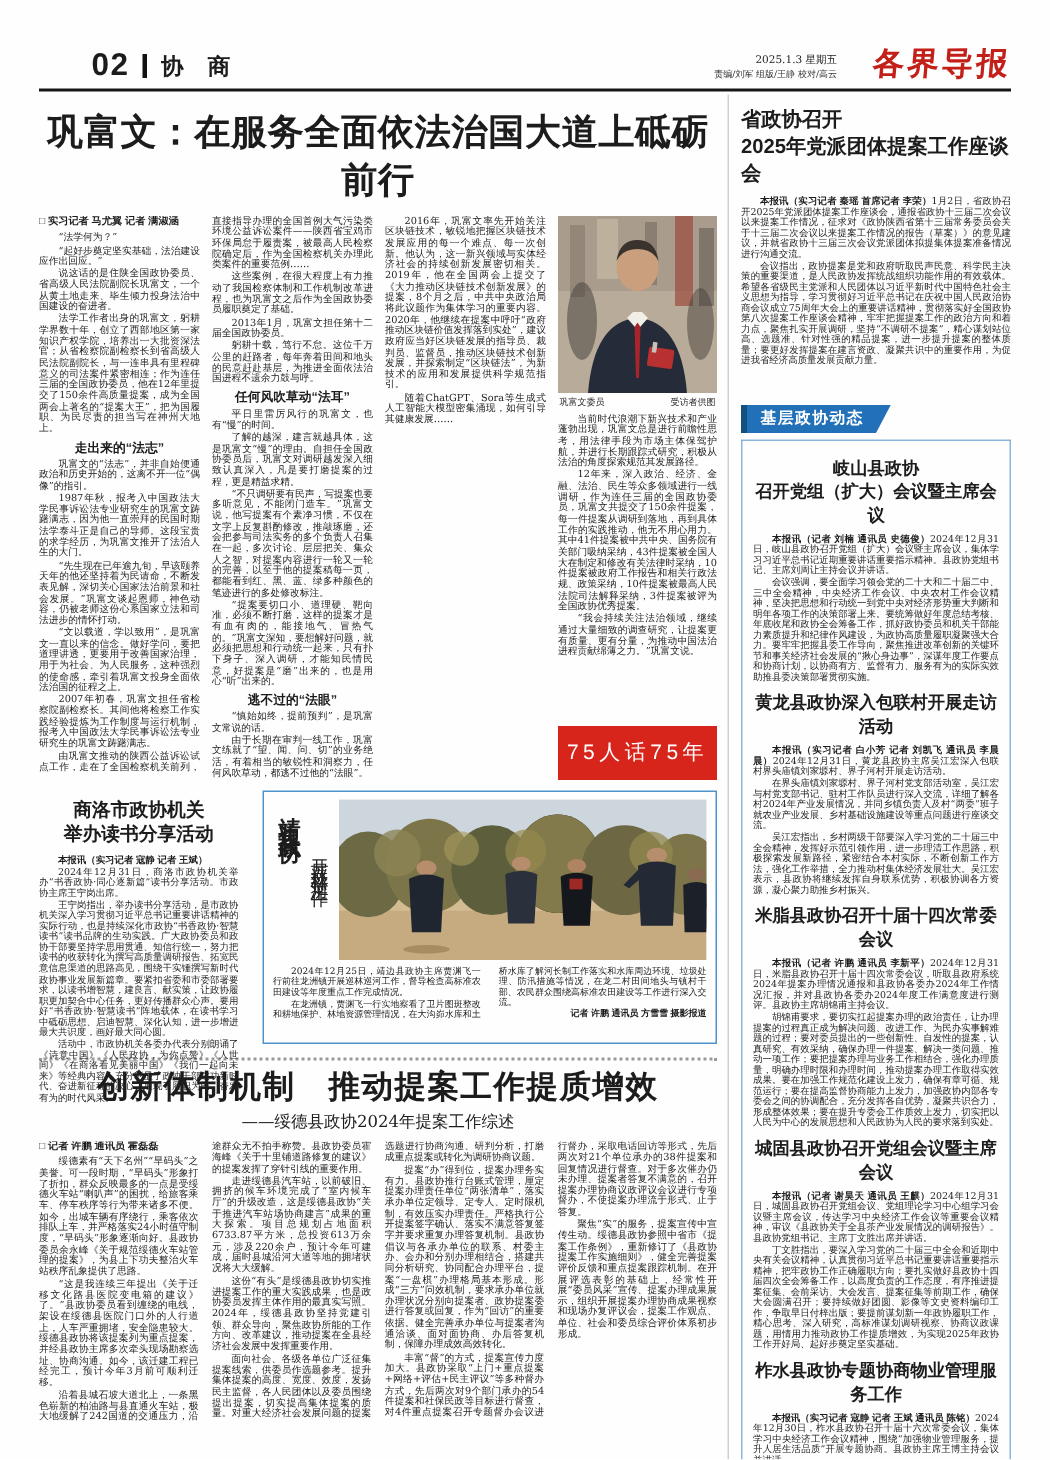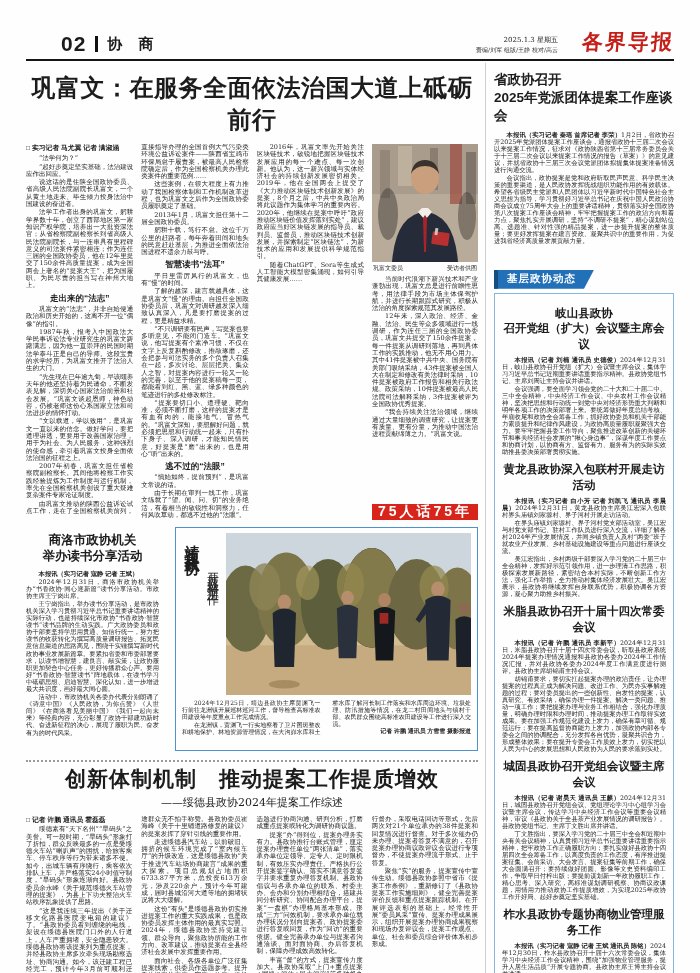"智慧读书“法耳”" h5.subhead { text: 智慧读书 -> 任何风吹草动 }
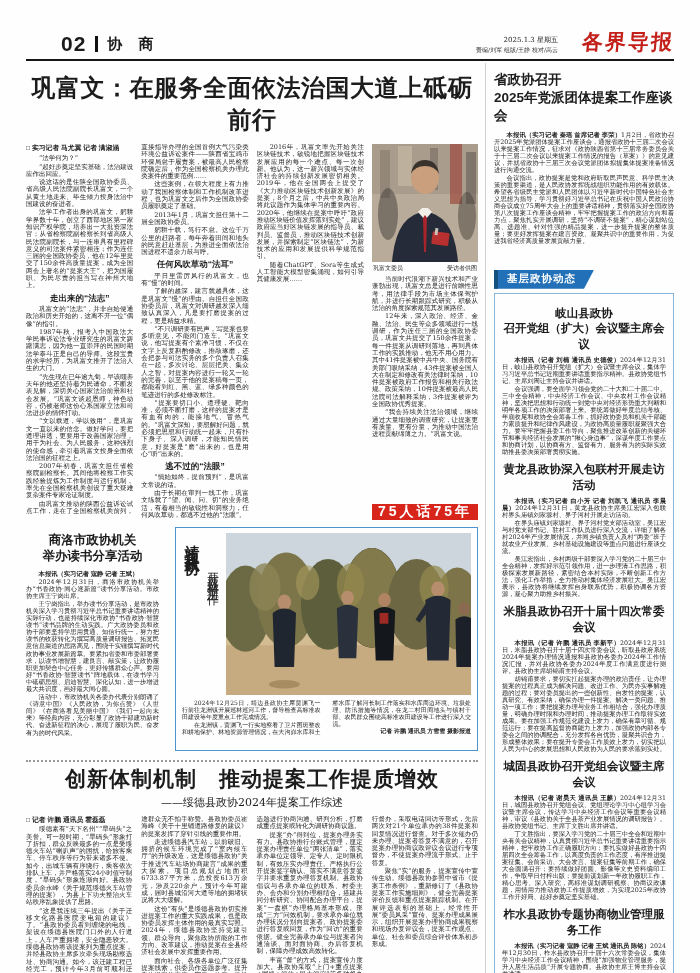"2007年初春，巩富文担任省检察院副检察长。其间他将检察工作实践经验提炼为工作制" p { text: 率先在全国检察机关创设了重大疑难复杂案件专家论证制度 -> 报考入中国政法大学民事诉讼法专业研究生的巩富文踌躇满志 }
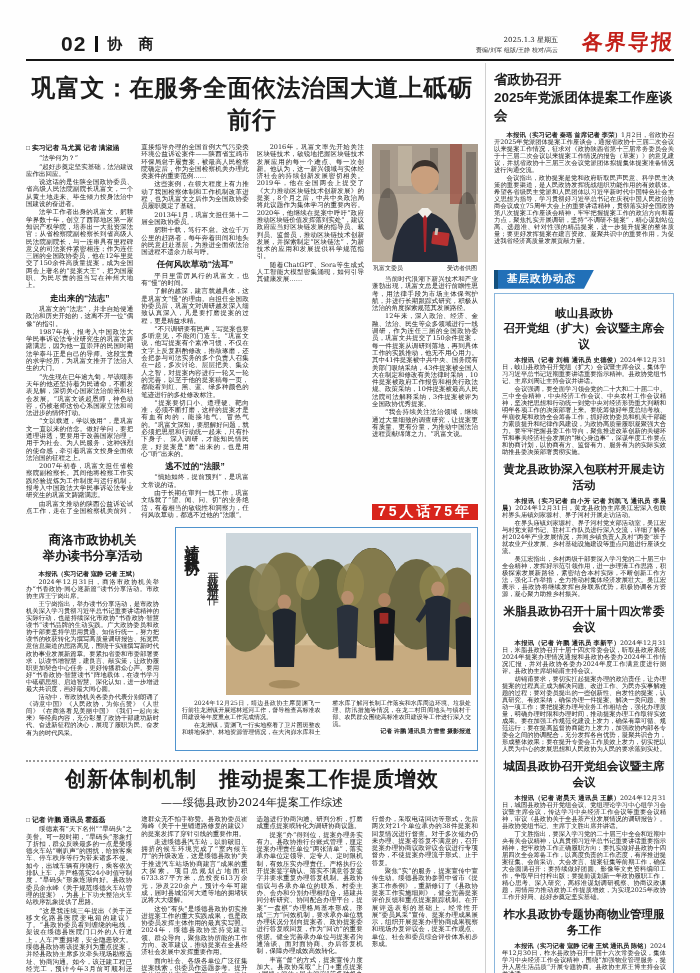"75人话75年" .redbox { font-weight: 700 -> 400; height: 16px -> 36px }
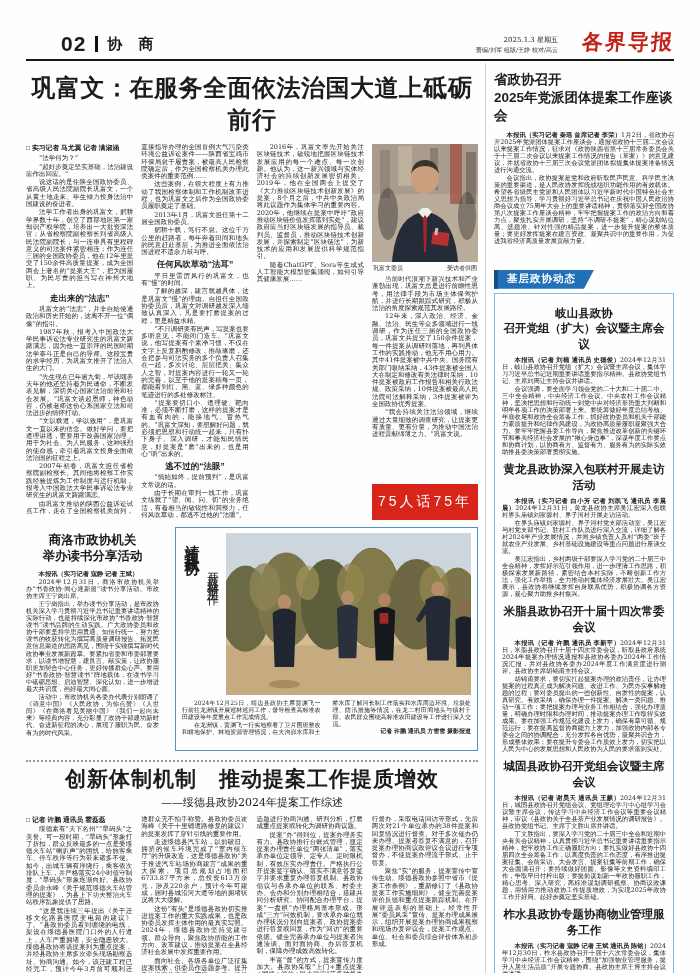"商洛市政协机关" .mid { height: 224px -> 169px }
